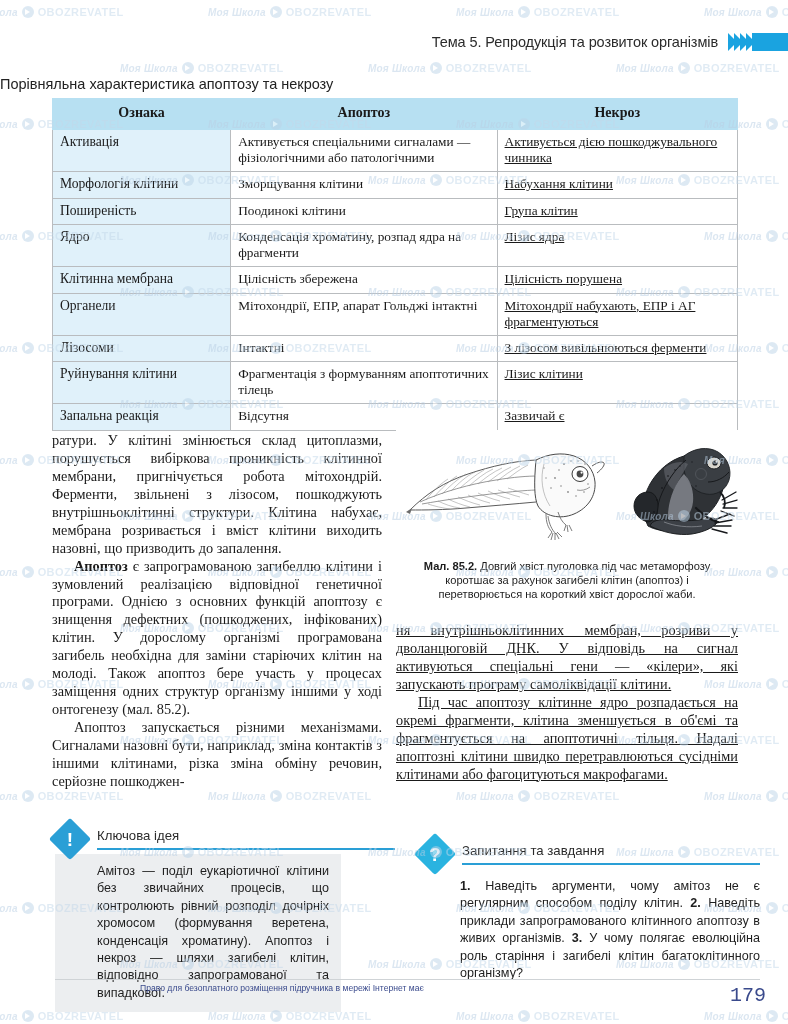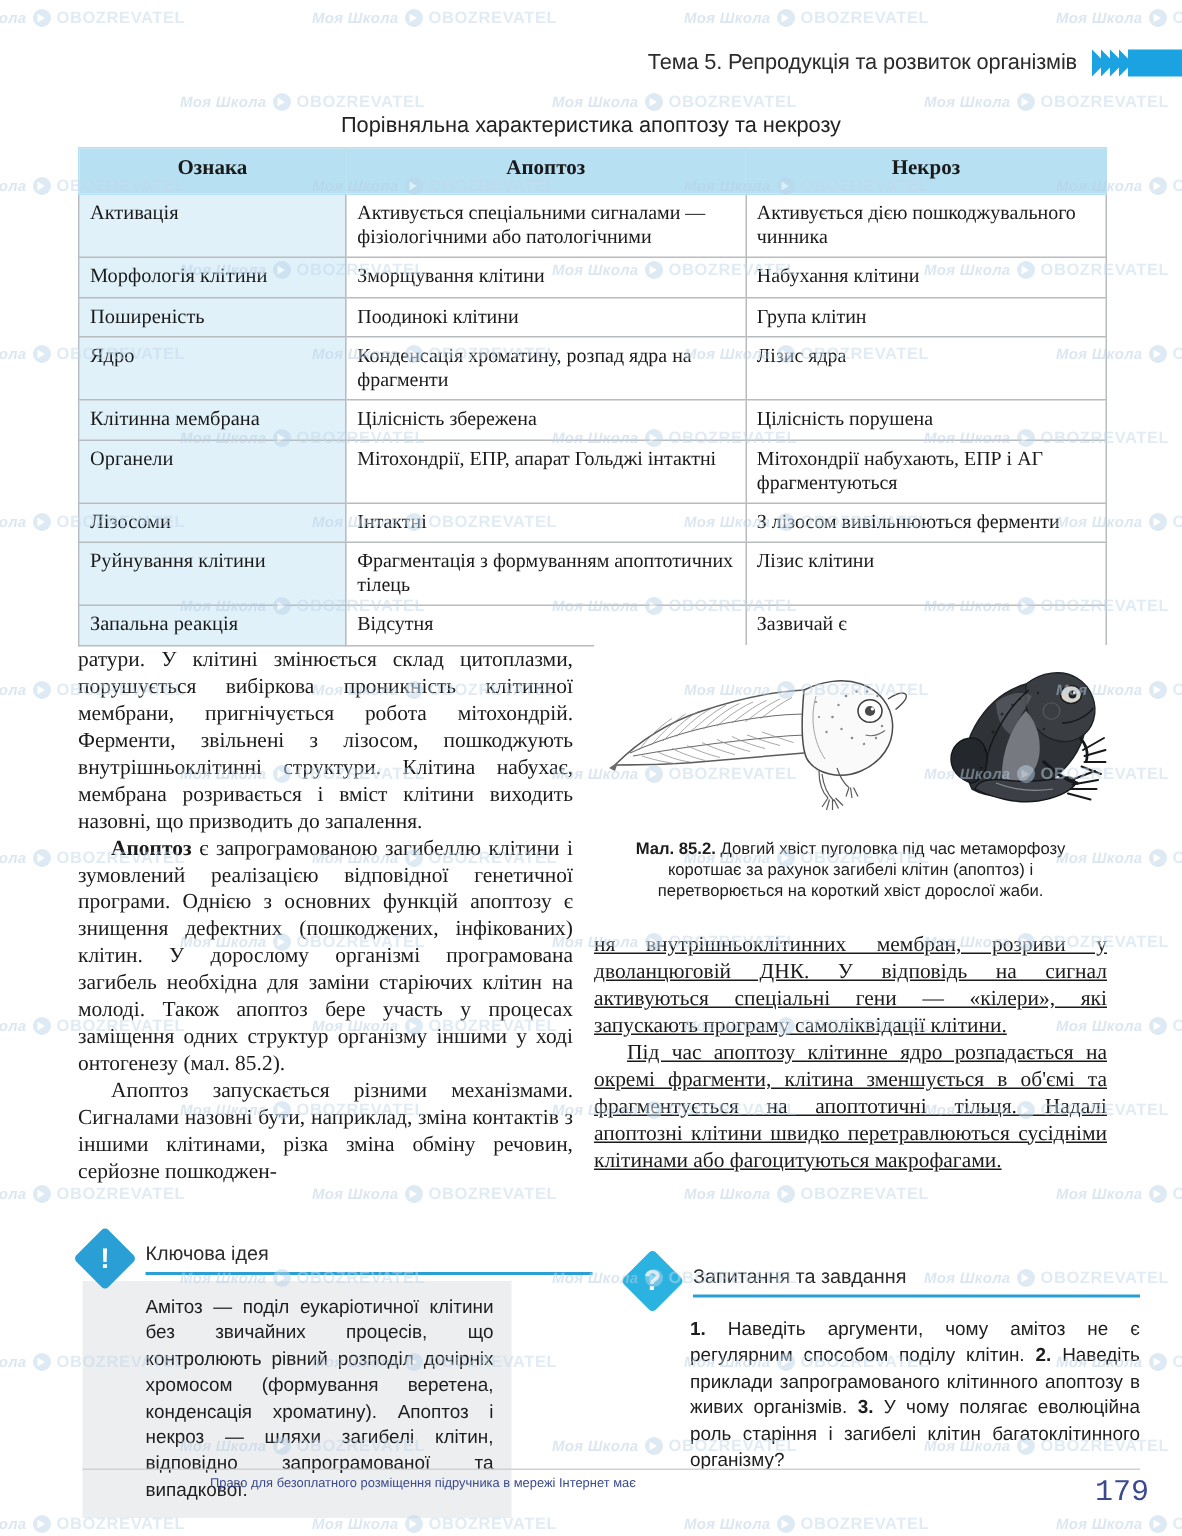"Порівняльна характеристика апоптозу та" #table-title { text-align: center -> left }
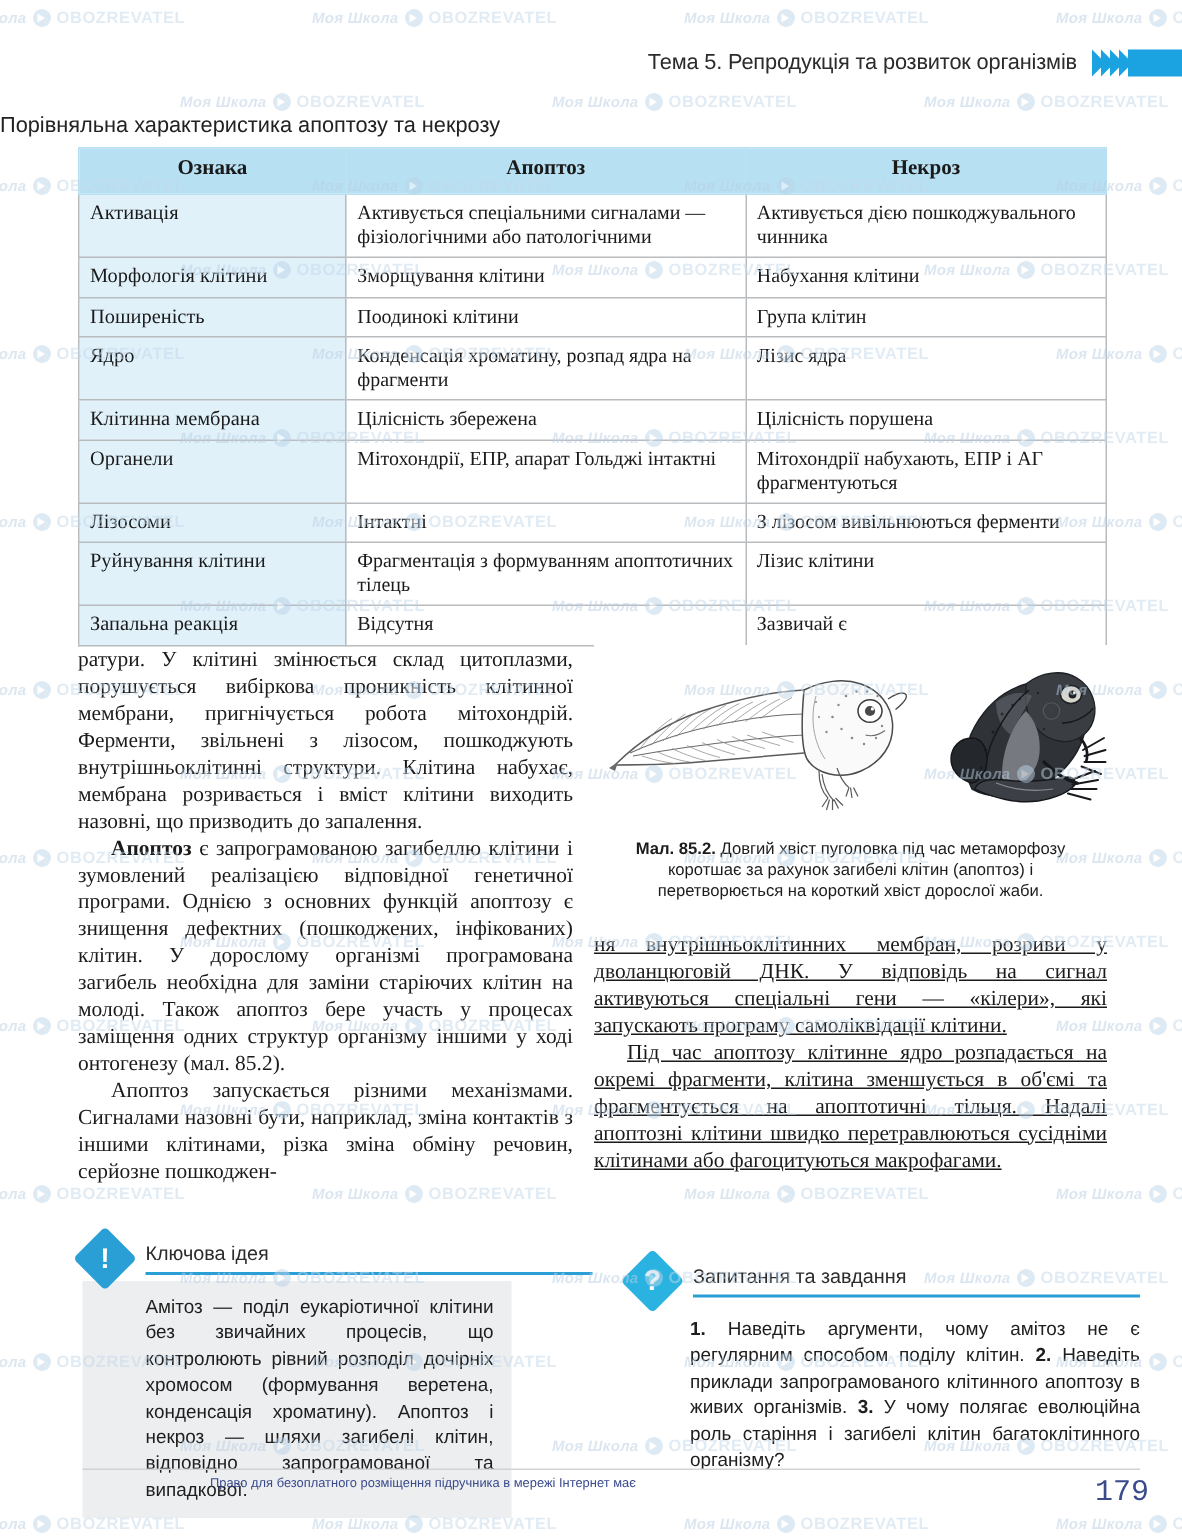"Активується дією пошкоджувального" #comparison-table td.col-necr { text-decoration: none -> underline }
